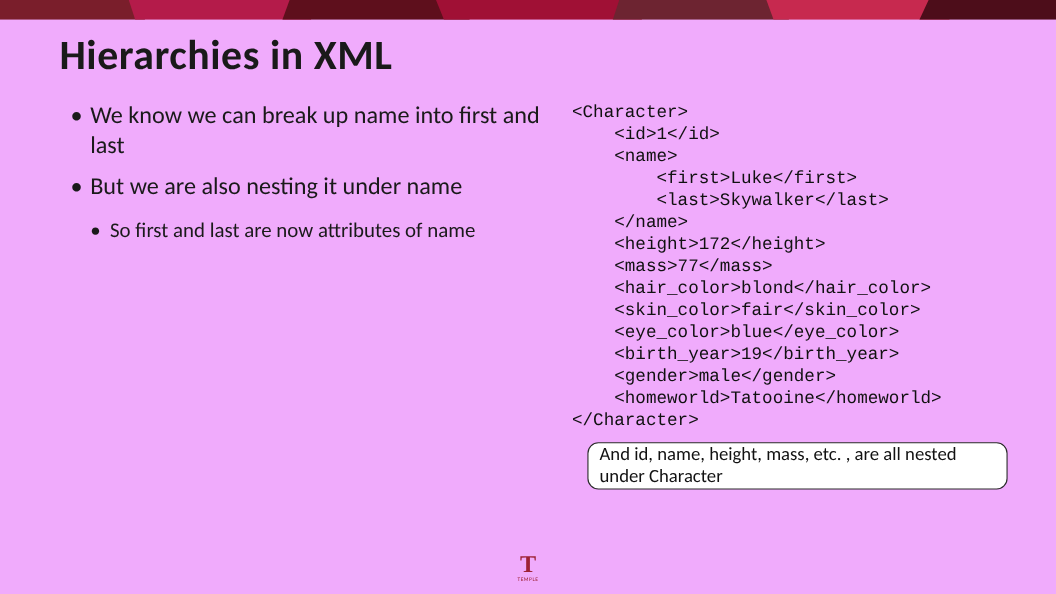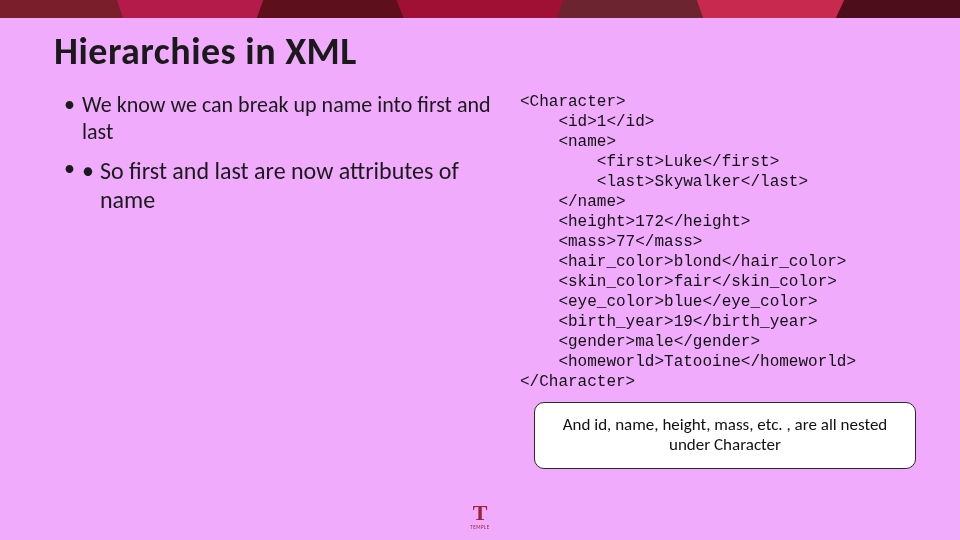"But we are also nesting" span { html: none -> <span>But we are also nesting it under name</span> }
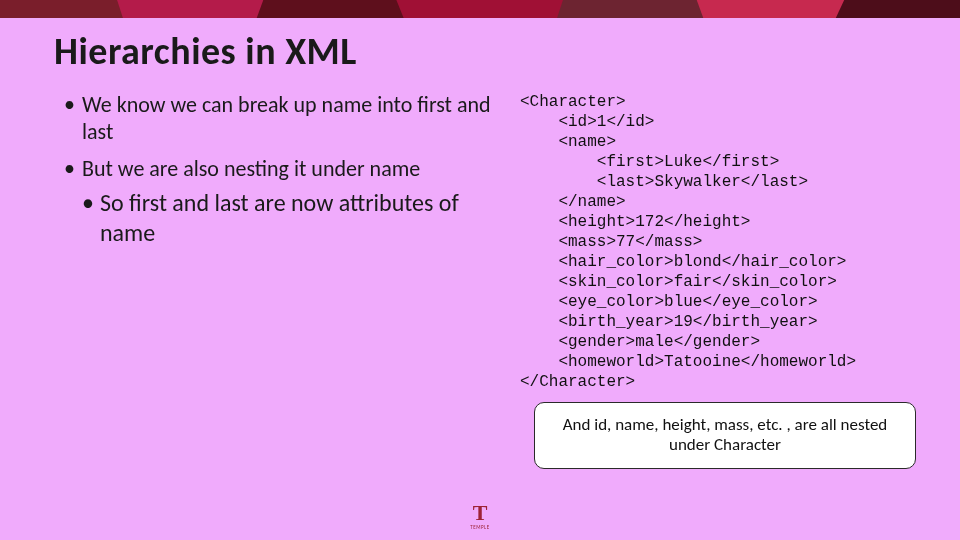"So first and last are" .body ul ul > li { font-size: 24px -> 19px; margin: 6px 0 10px 0 -> 16px 0 10px 0 }
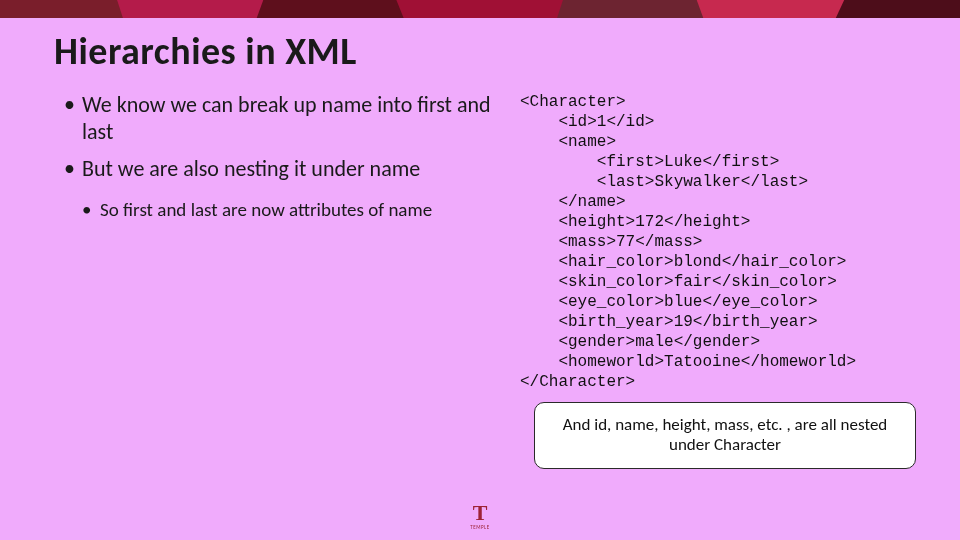"And id, name, height, mass," .callout { padding: 12px 10px -> 0 10px; text-align: center -> left }
